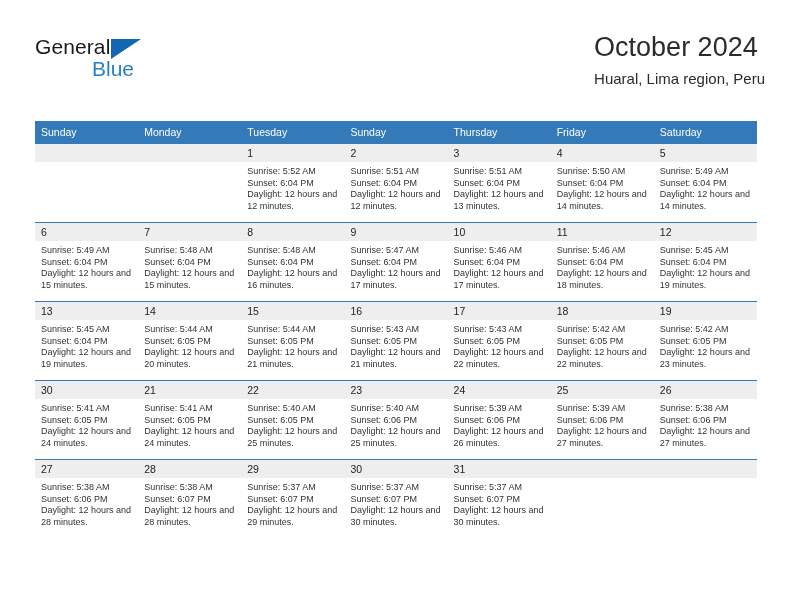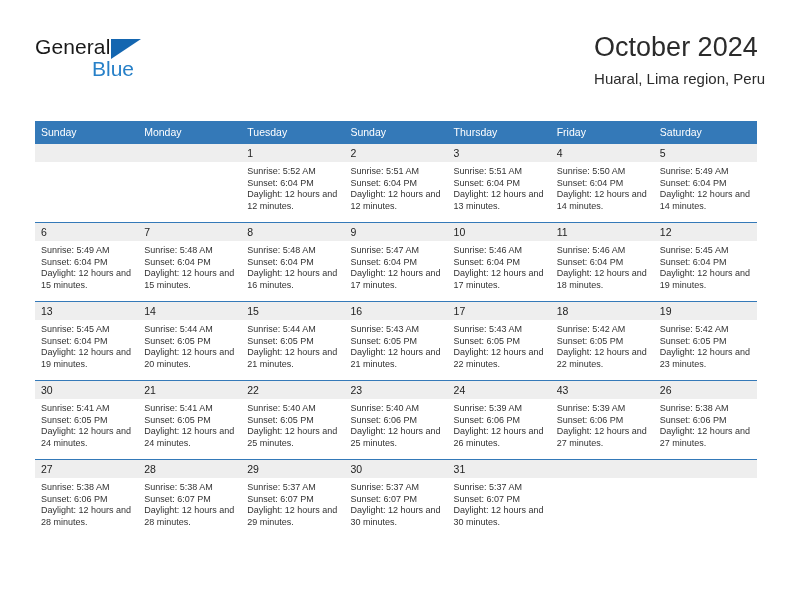"43" span.daynum { text: 43 -> 25 }
